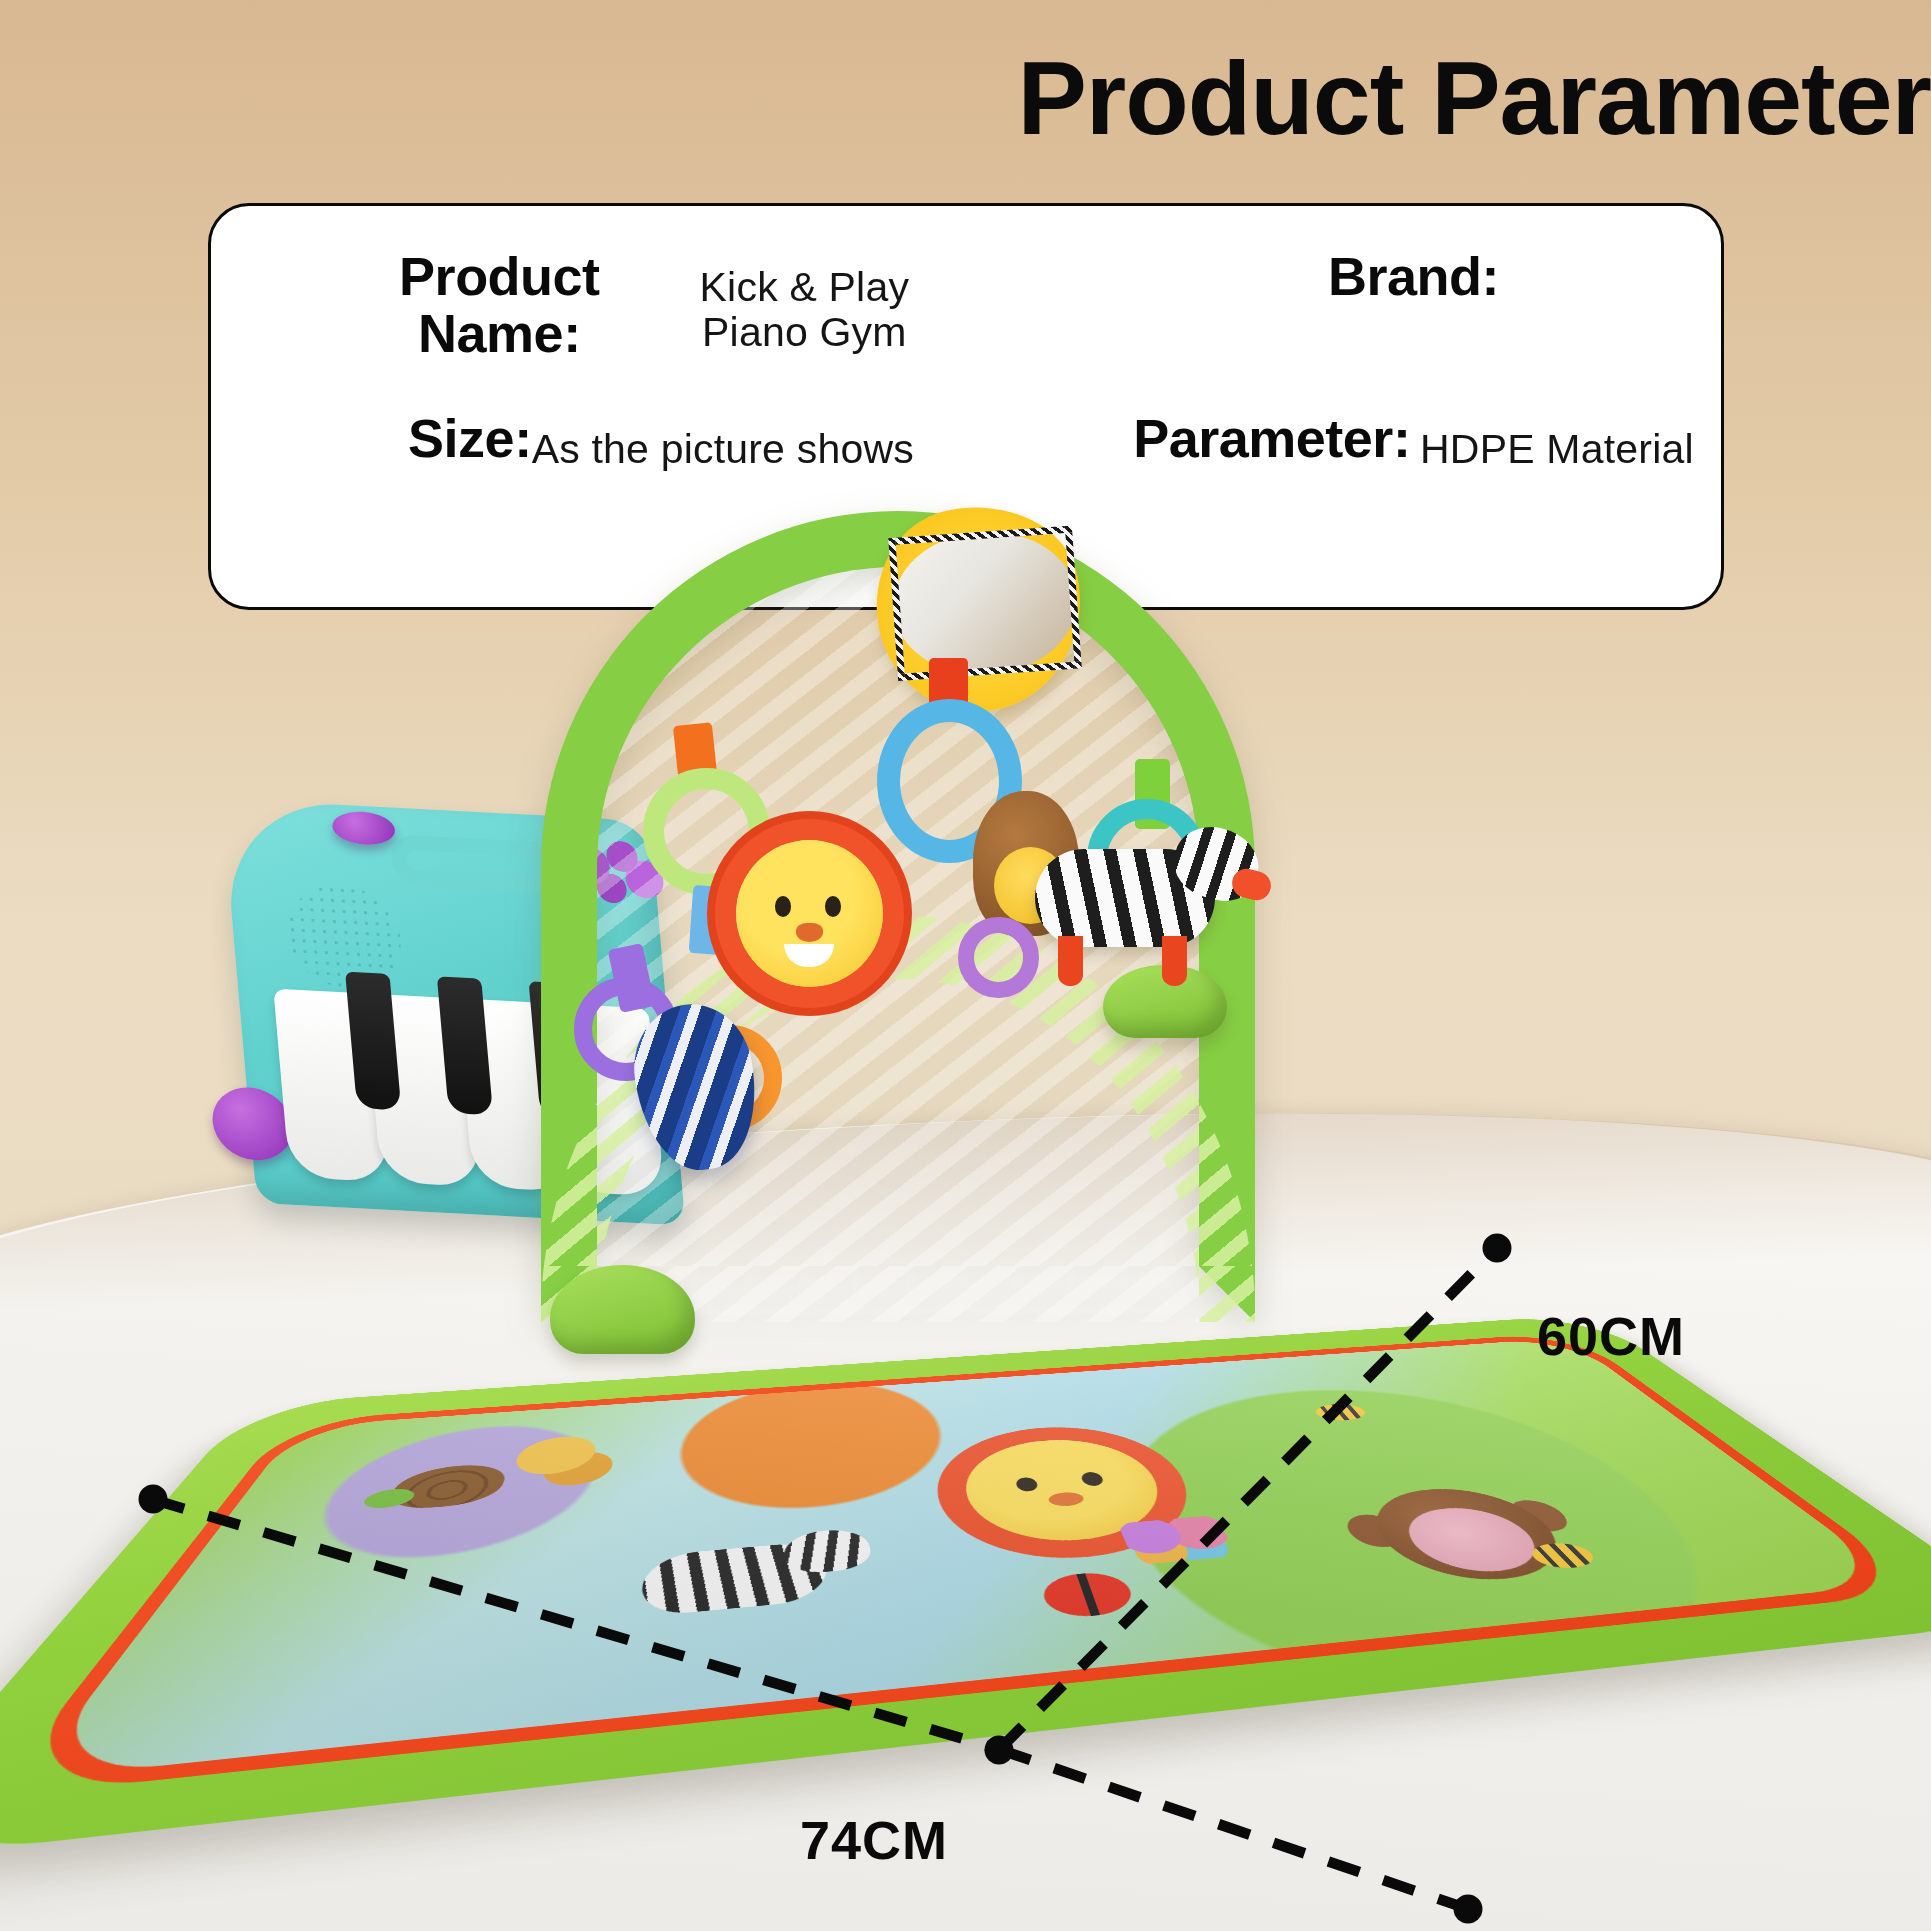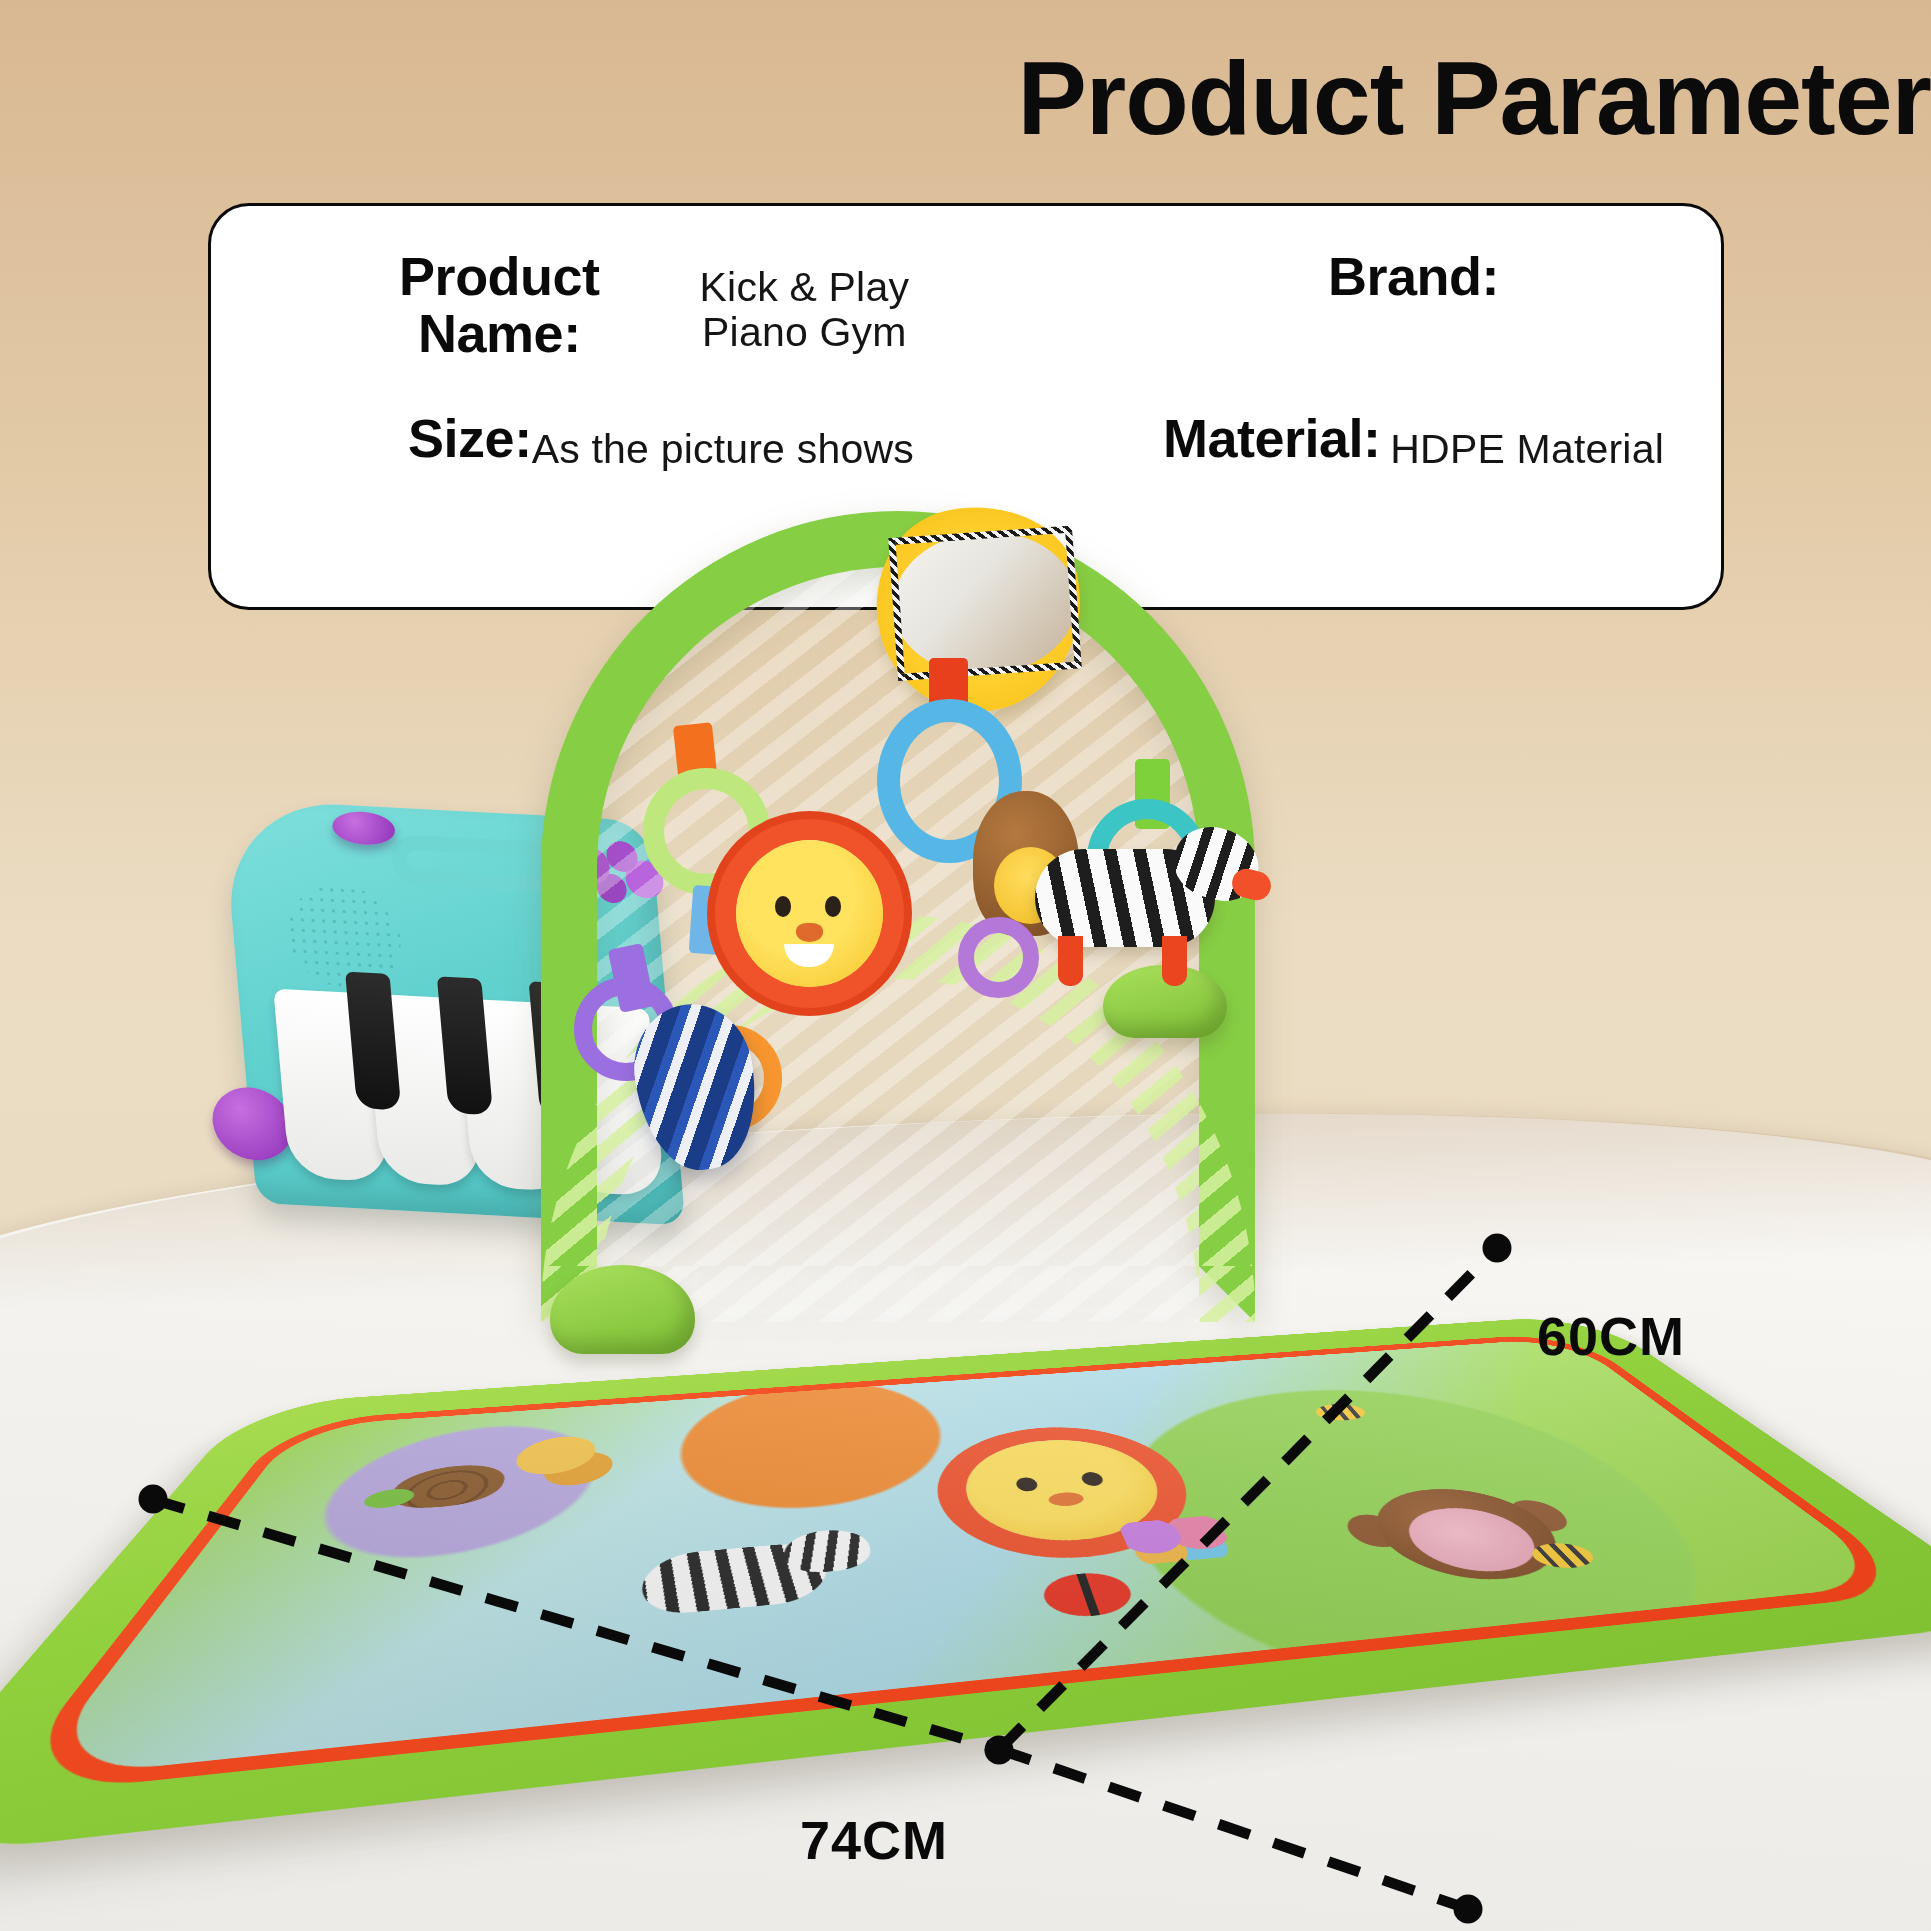"Material:" div.spec-label { text: Material -> Parameter }
